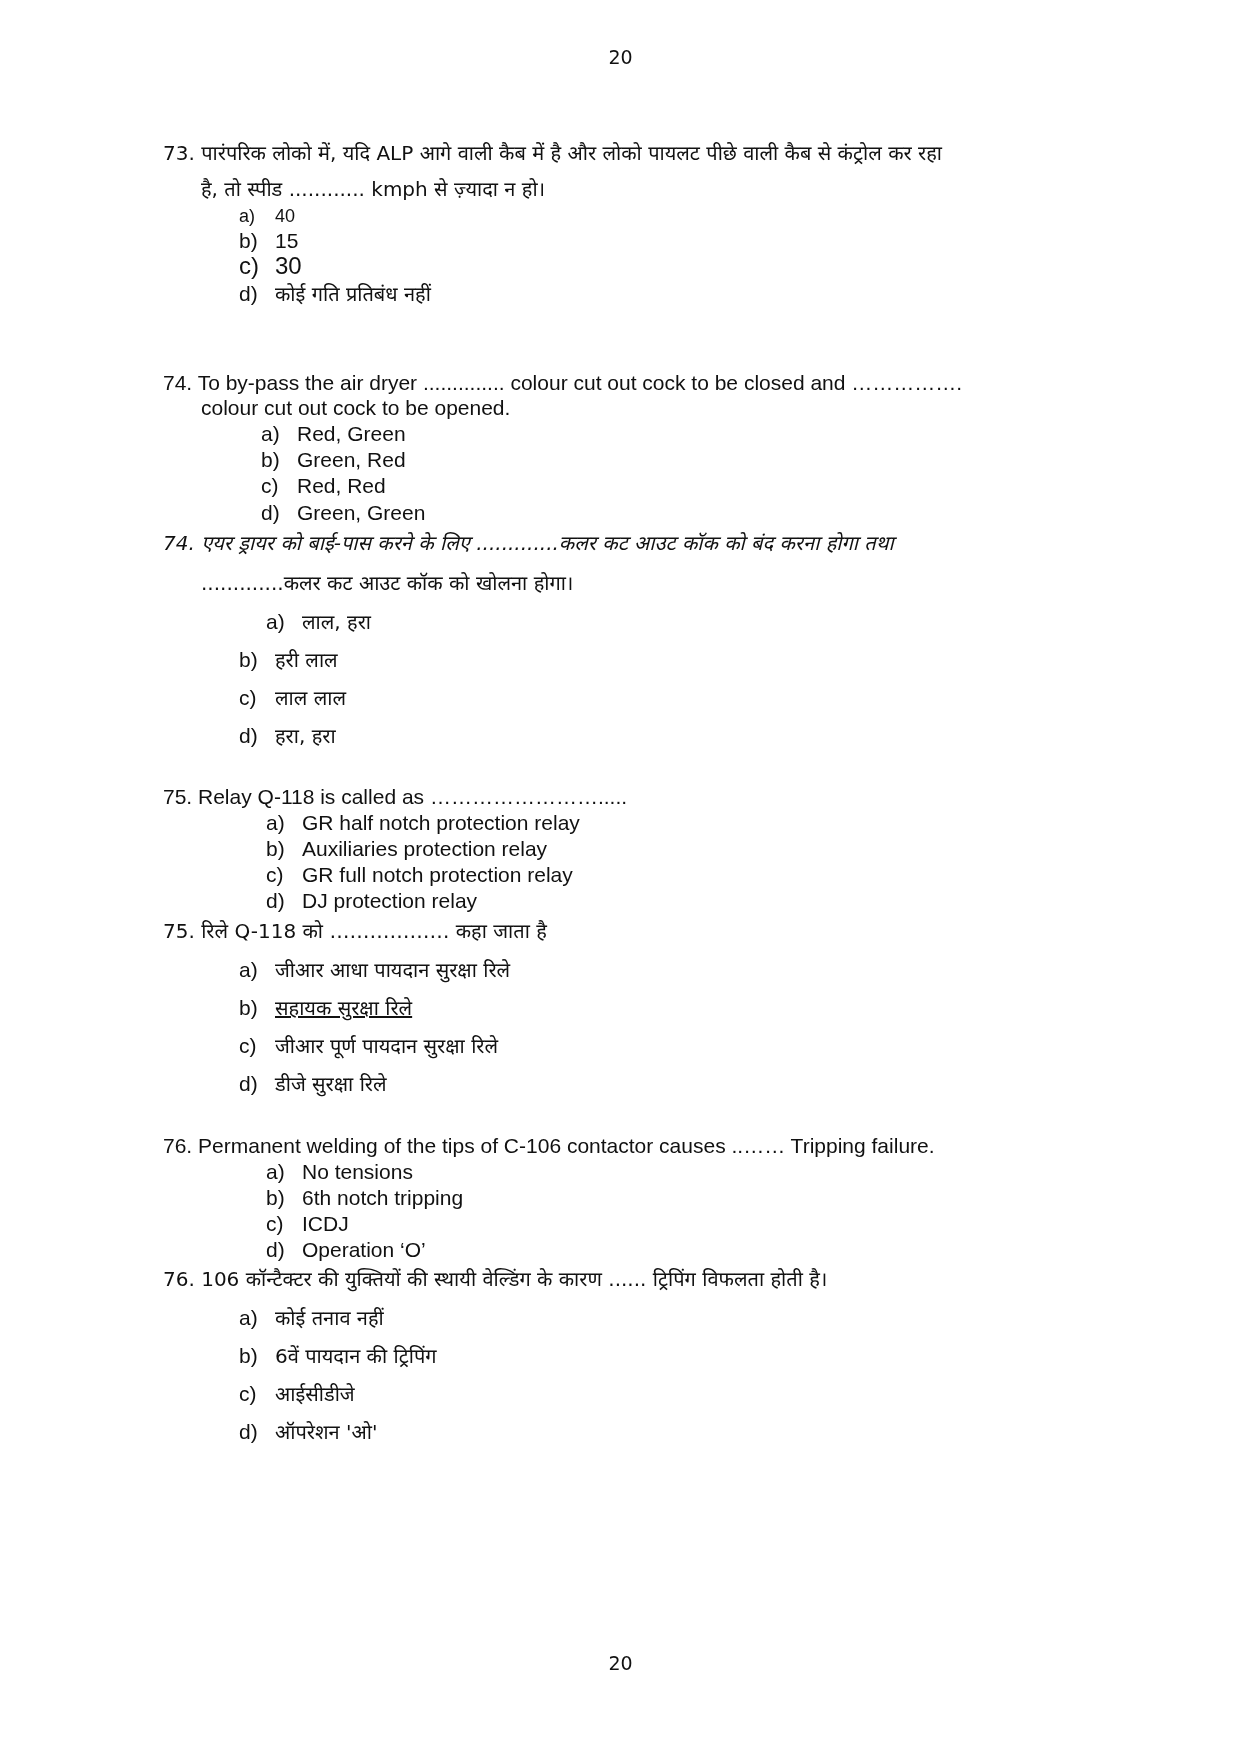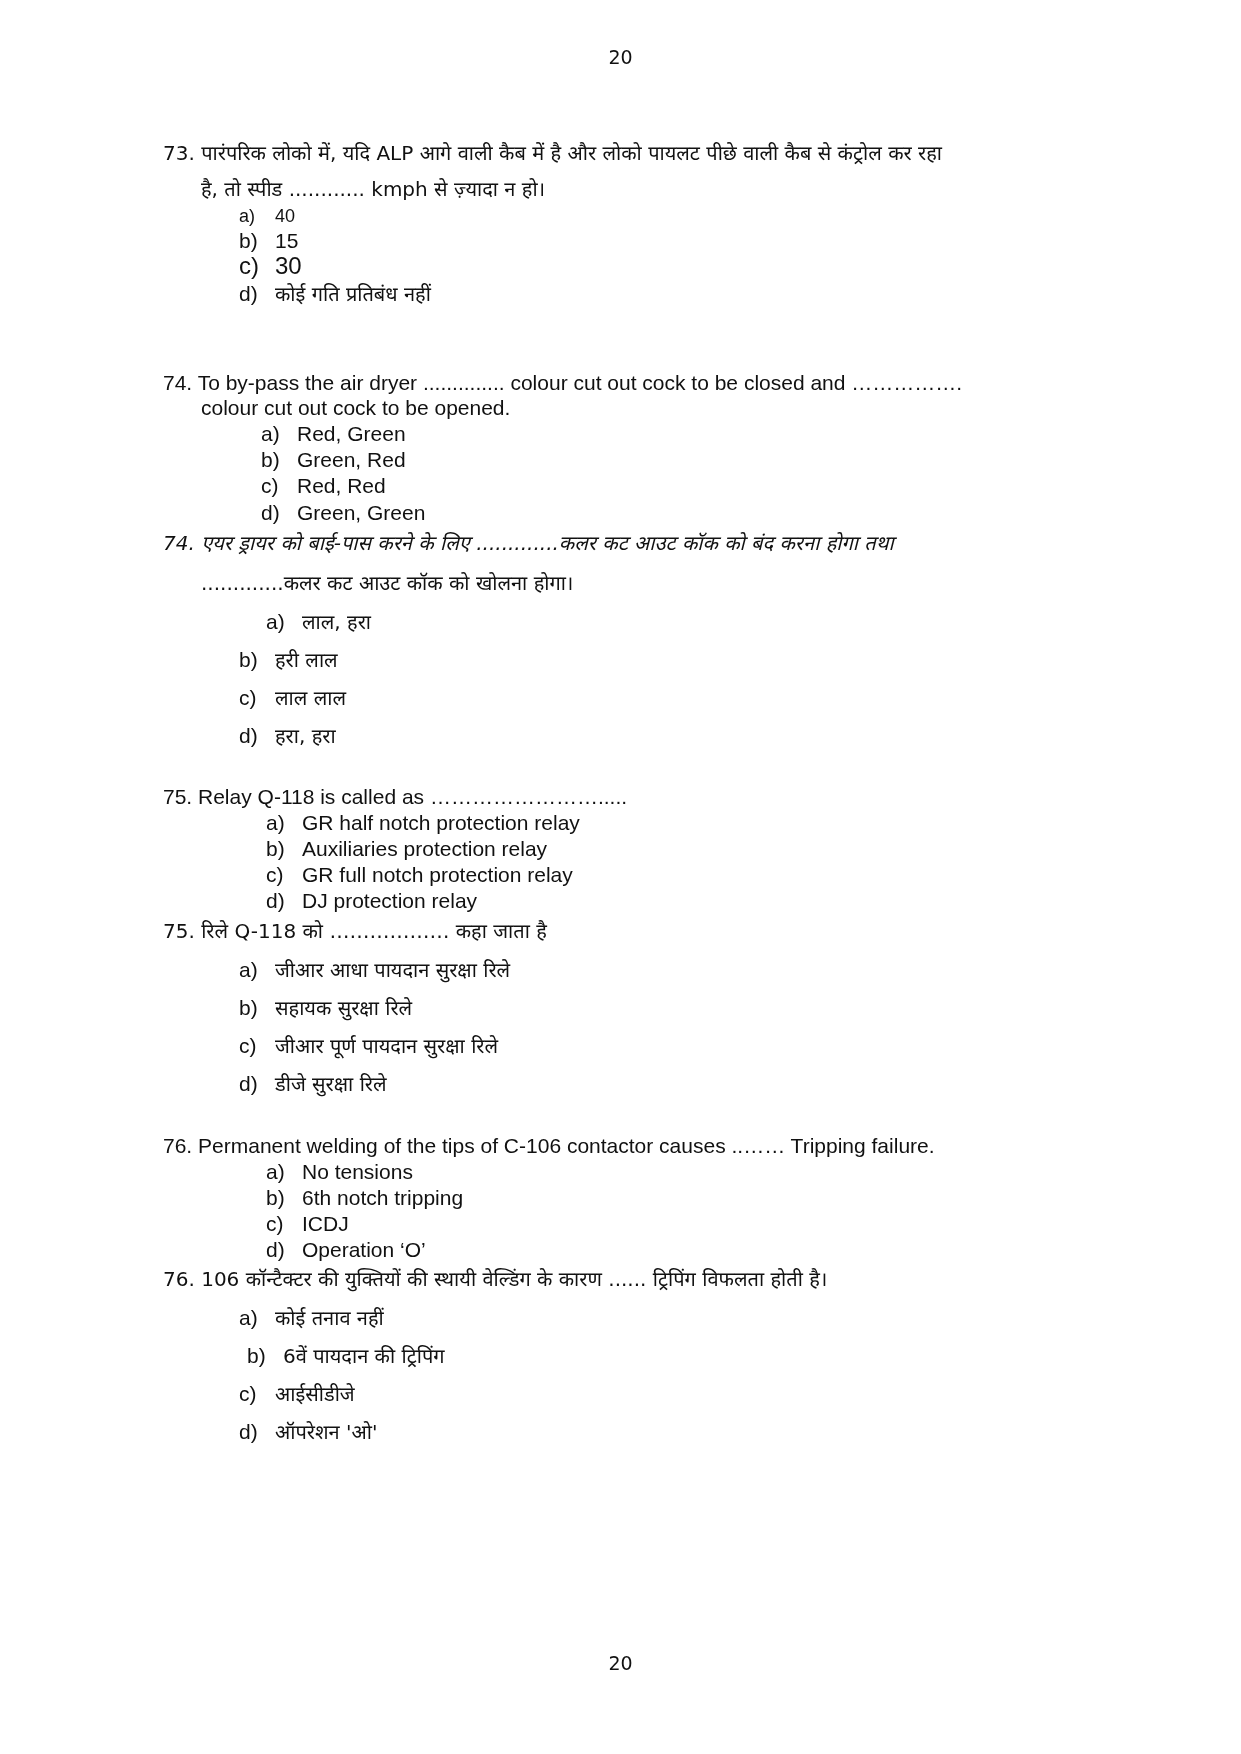"b) सहायक सुरक्षा रिले" div.opt { text-decoration: none -> underline }
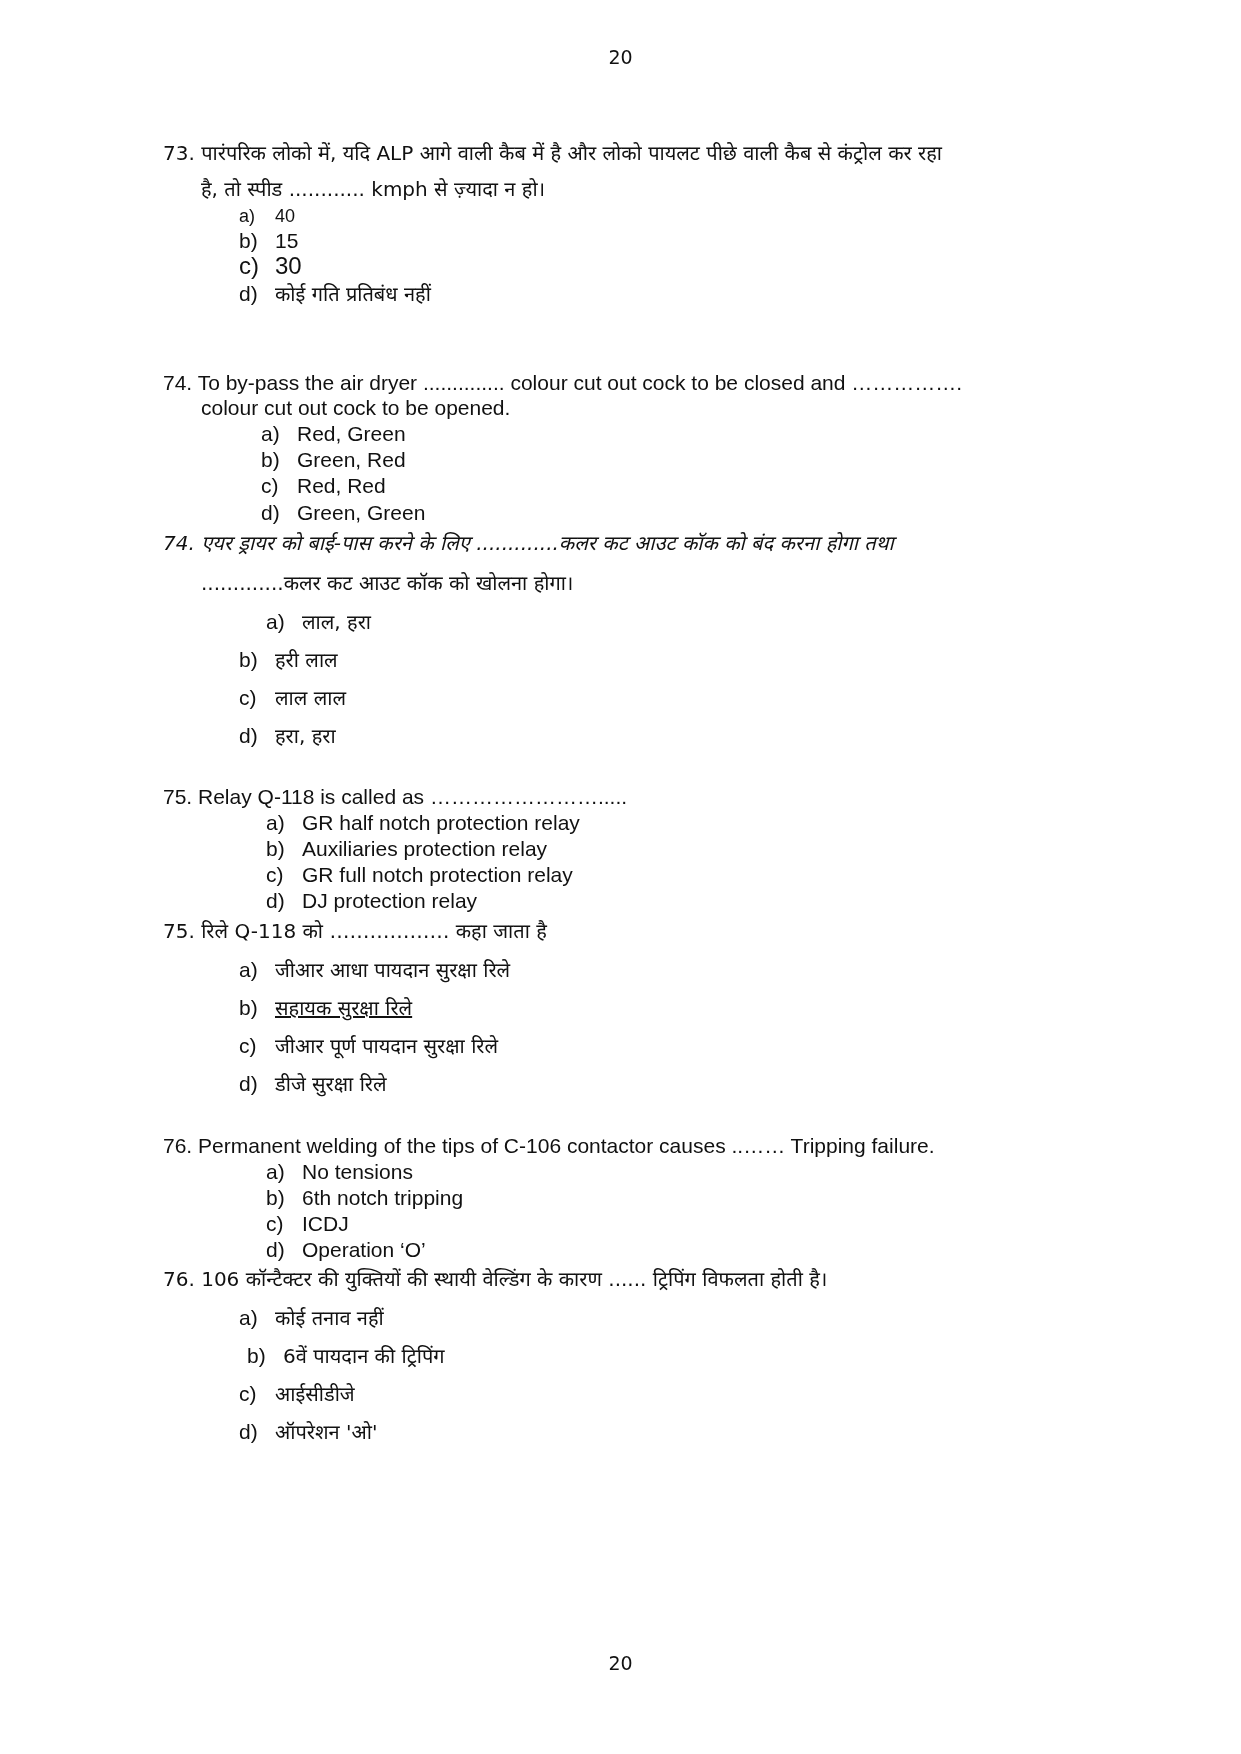"b) 6वें पायदान की ट्रिपिंग" div.opt { margin-left: 8px -> none }
